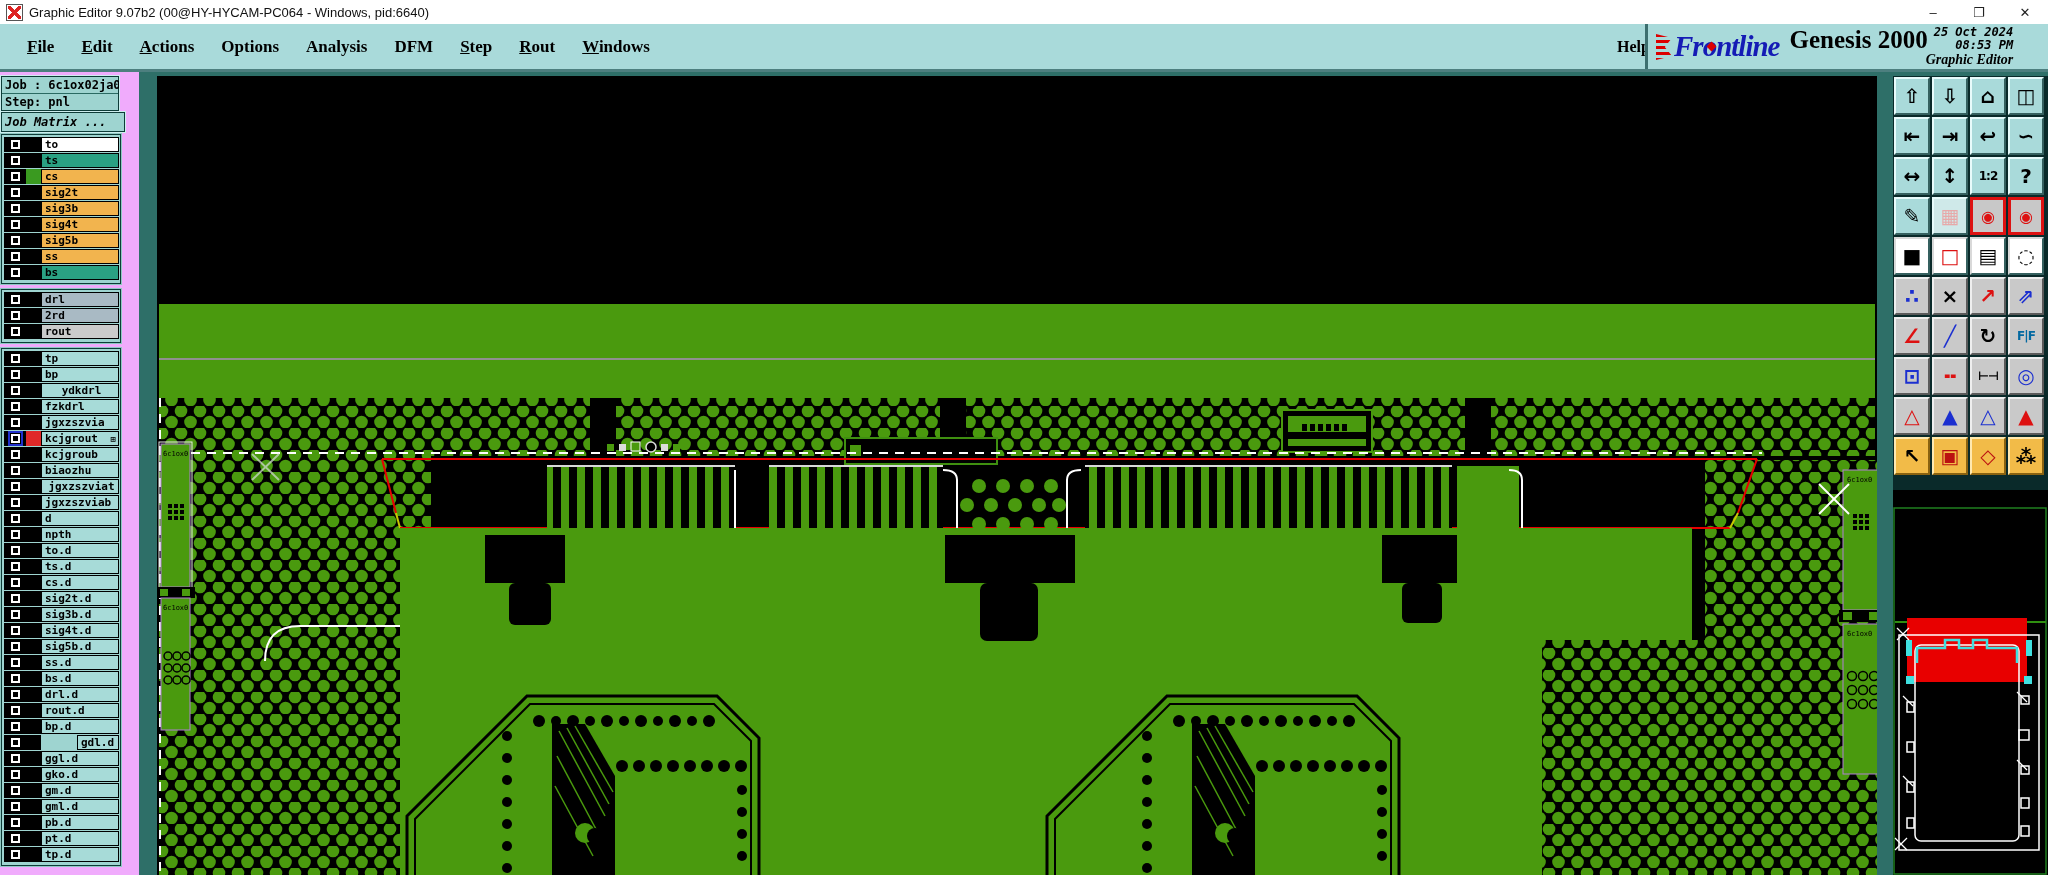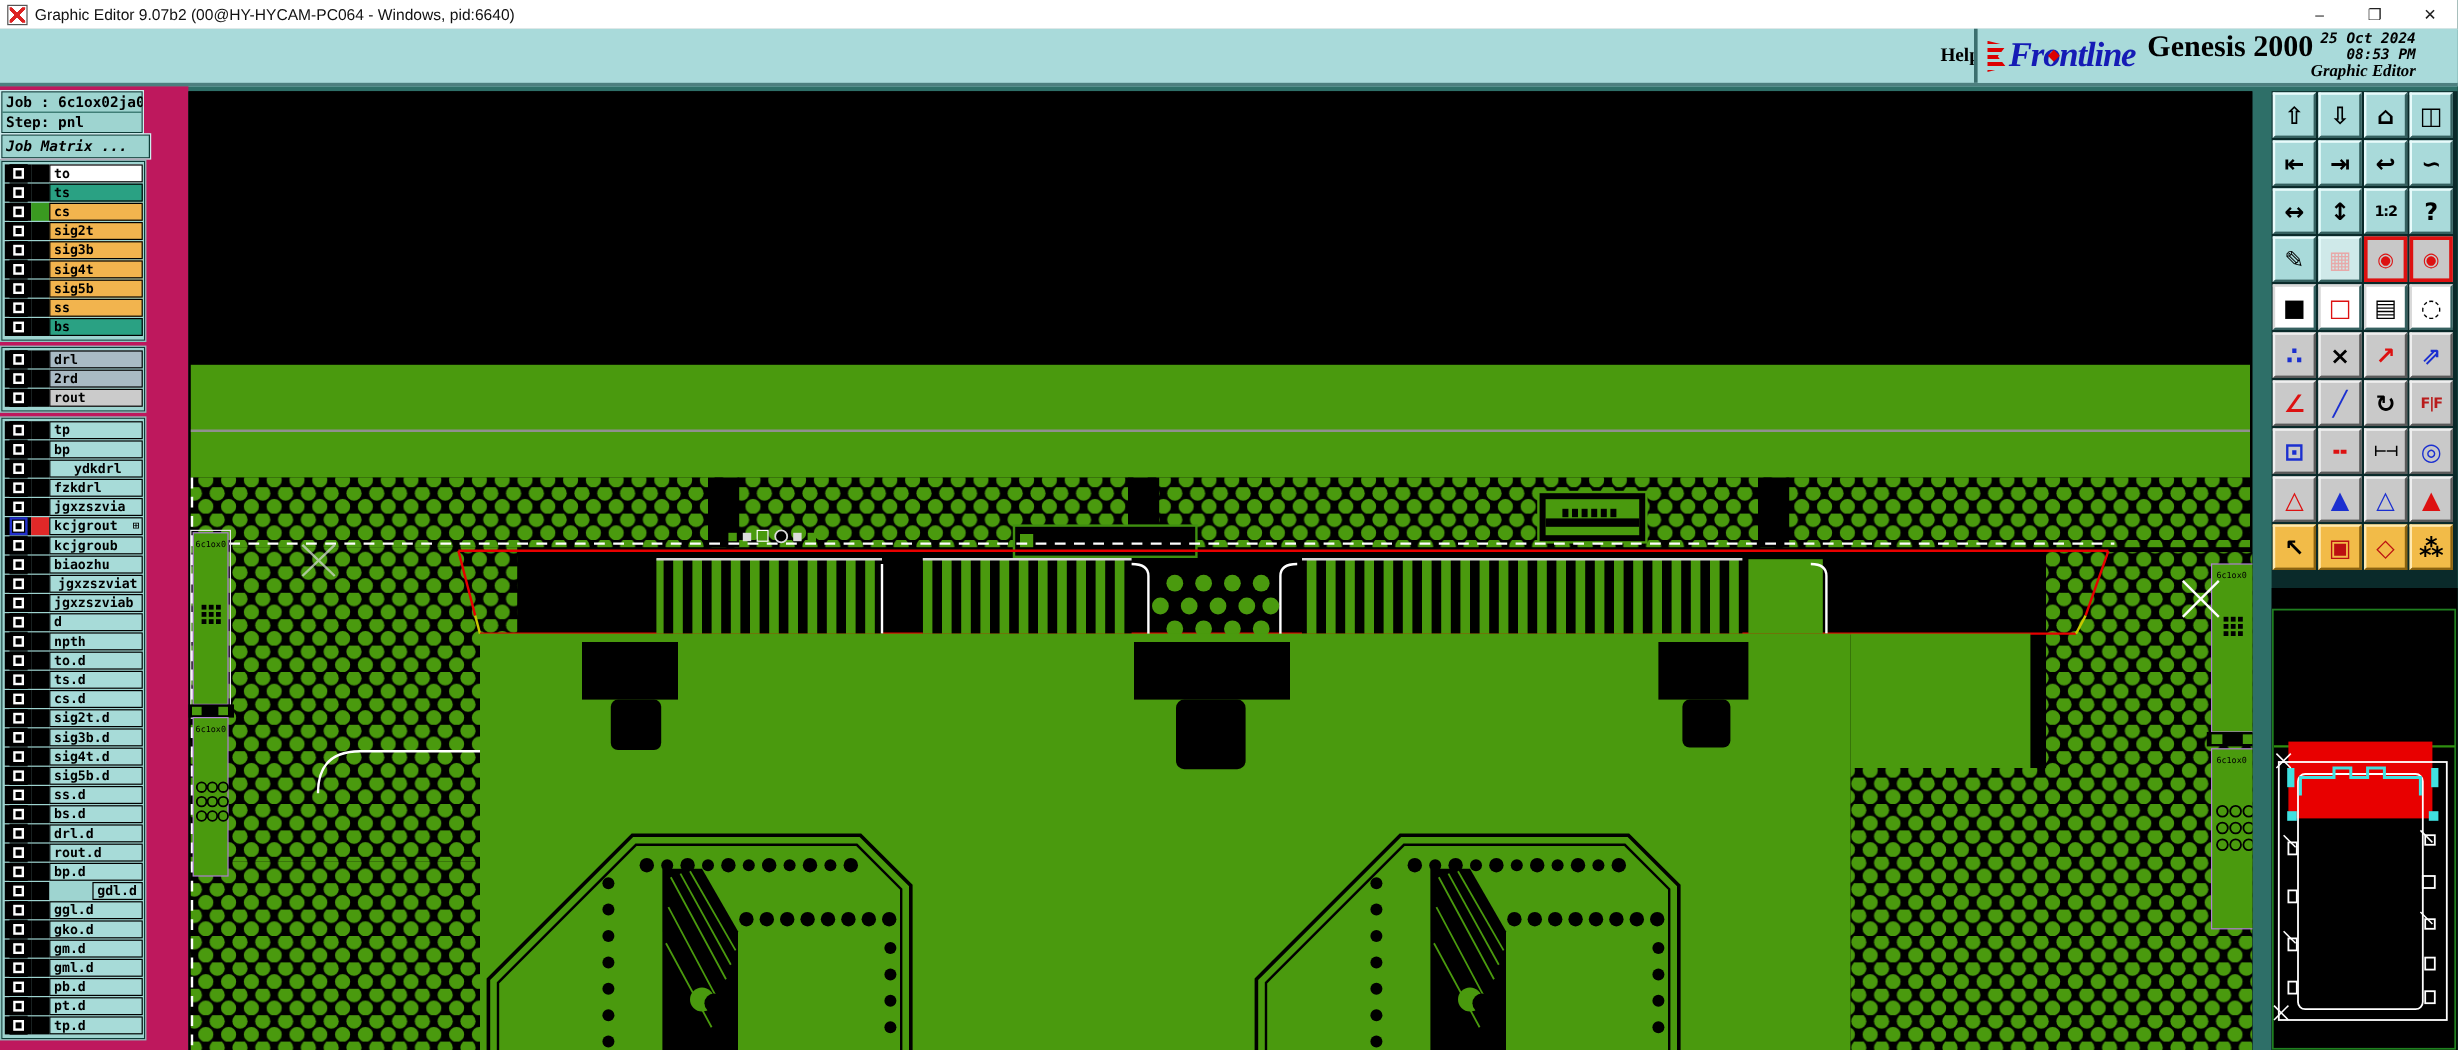"File Edit Actions Options Analysis" nav { html: none -> <nav><span><u>F</u>ile</span><span><u>E</u>dit</span><span><u>A</u>ctions</span><span>Options</span><span>Analysis</span><span>DFM</span><span><u>S</u>tep</span><span><u>R</u>out</span><span><u>W</u>indows</span></nav> }
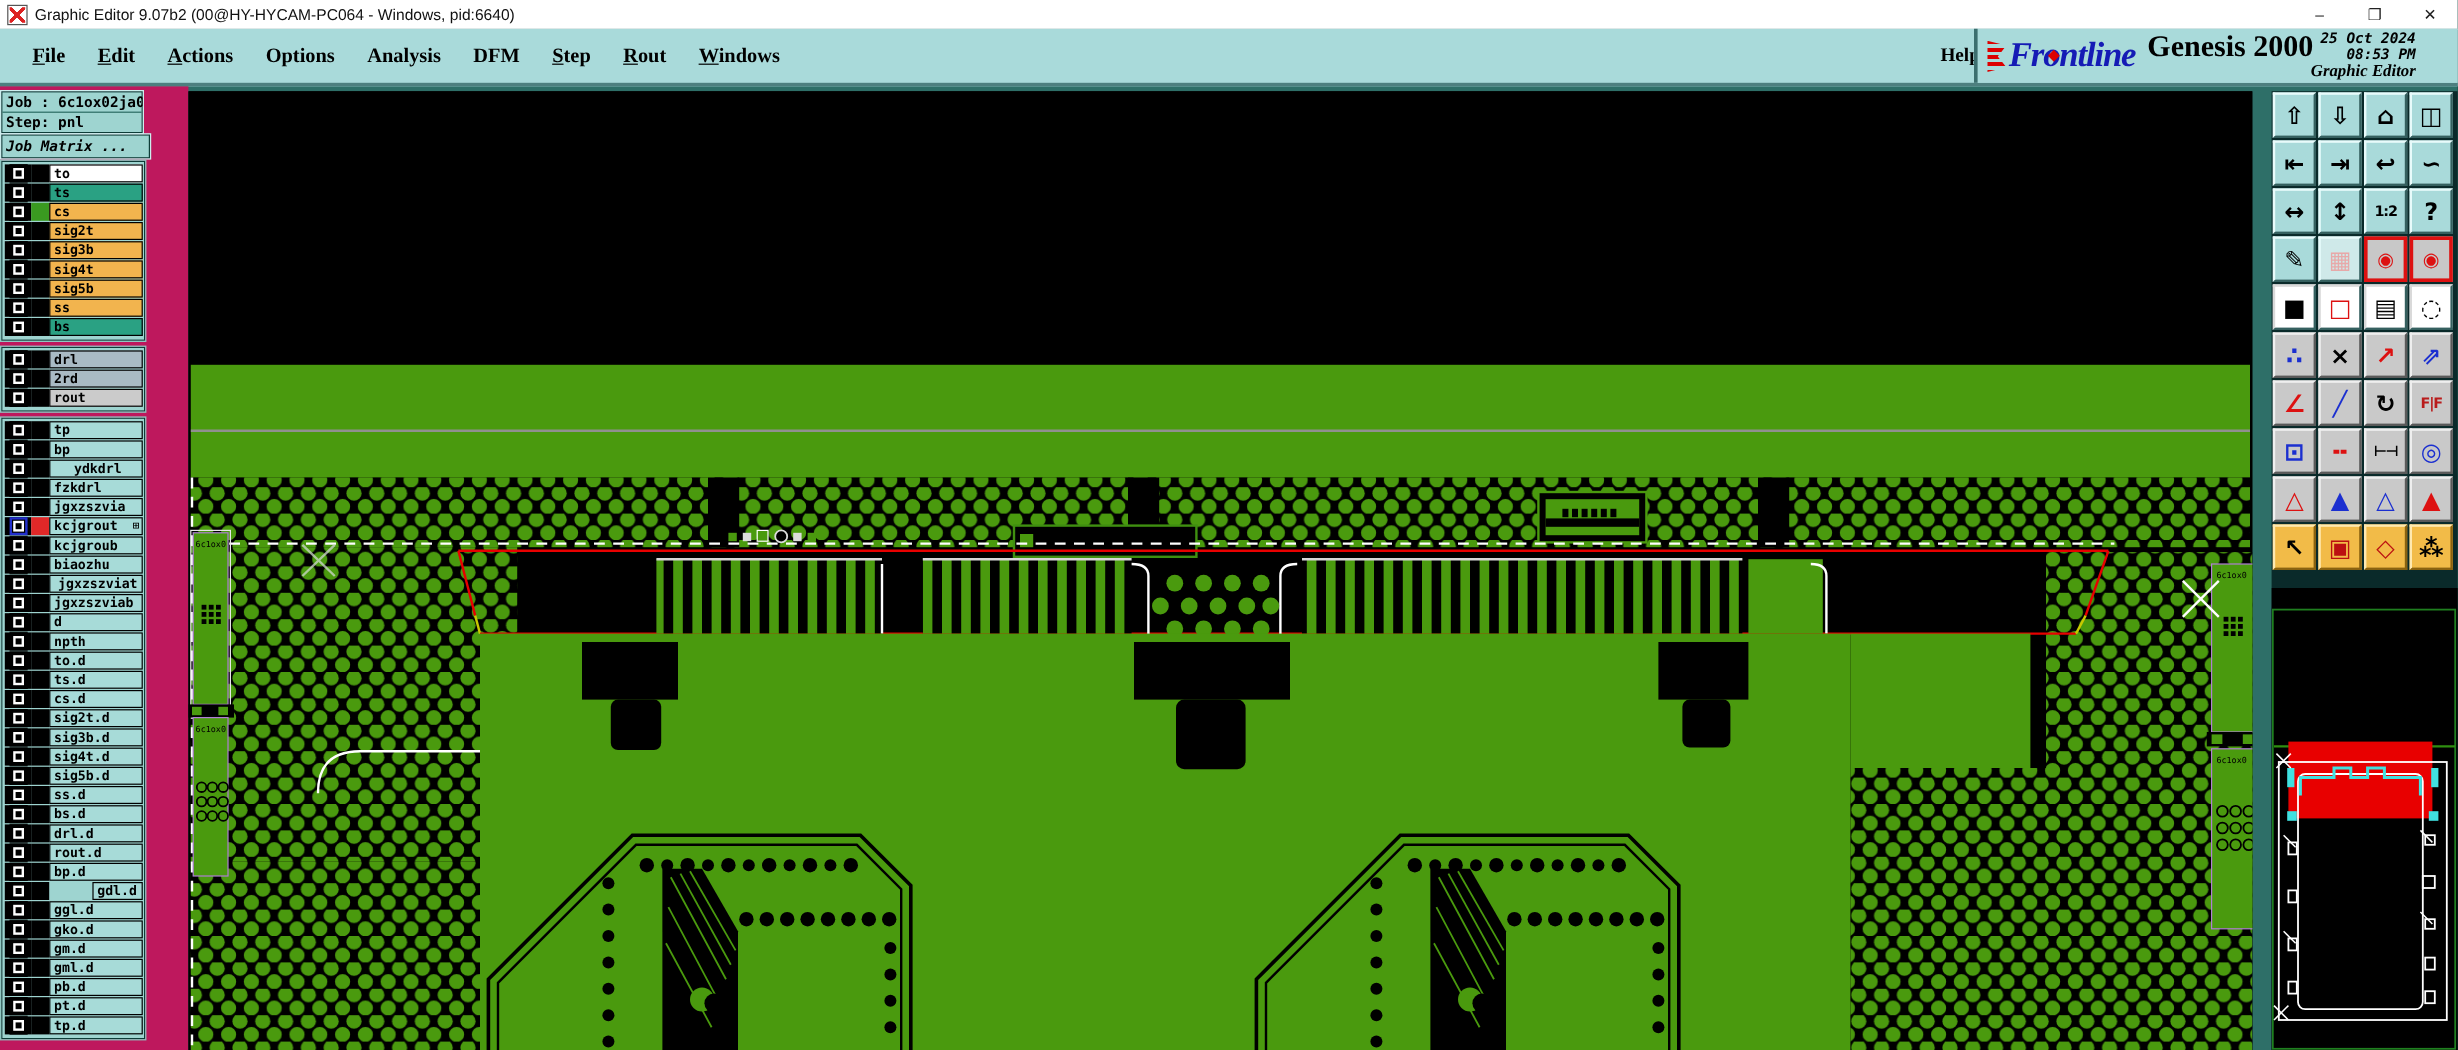"Job : 6c1ox02ja0" #sidebar { background: #be185d -> #f0abfc; width: 157px -> 139px }
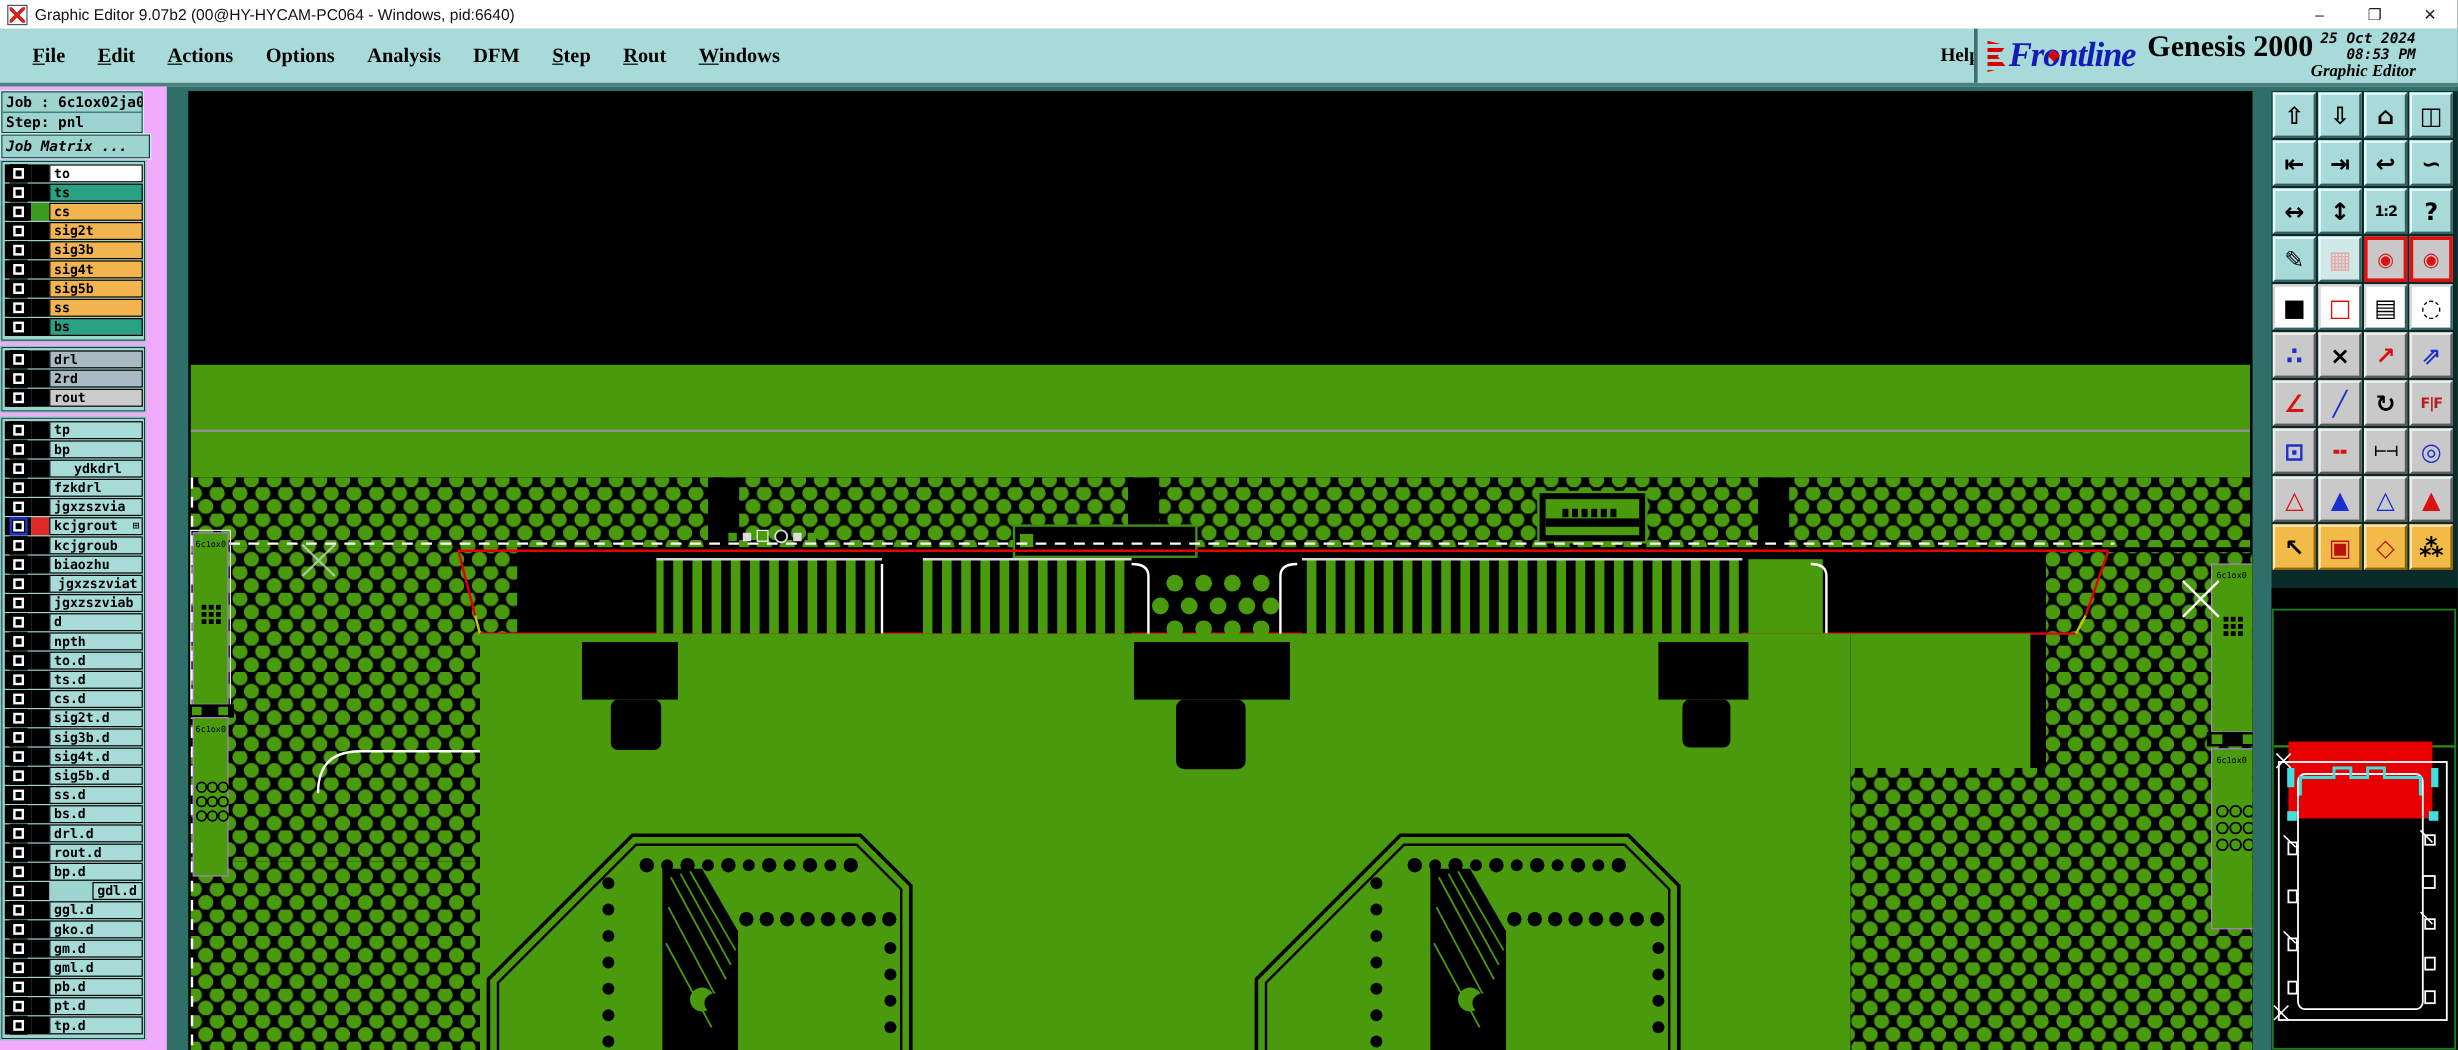"F|F" div.tbtn { color: #b91c1c -> #0369a1 }
